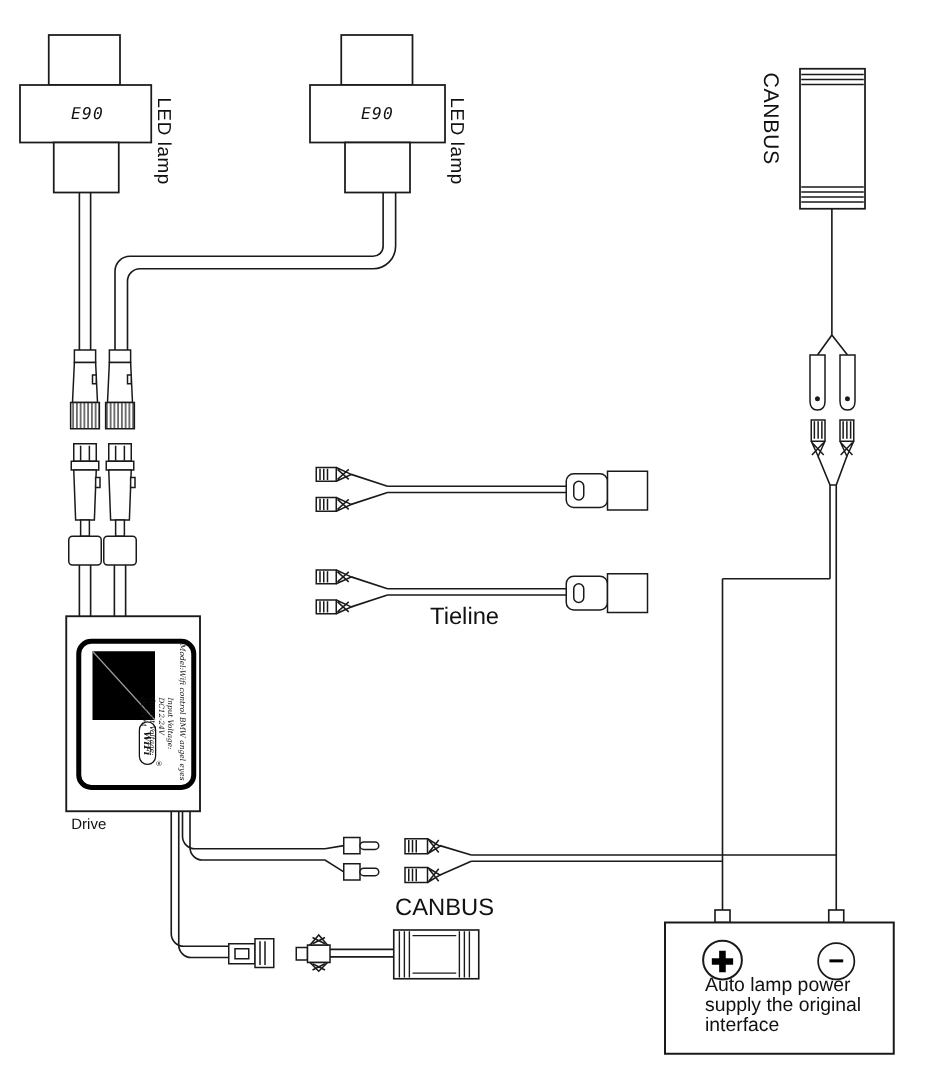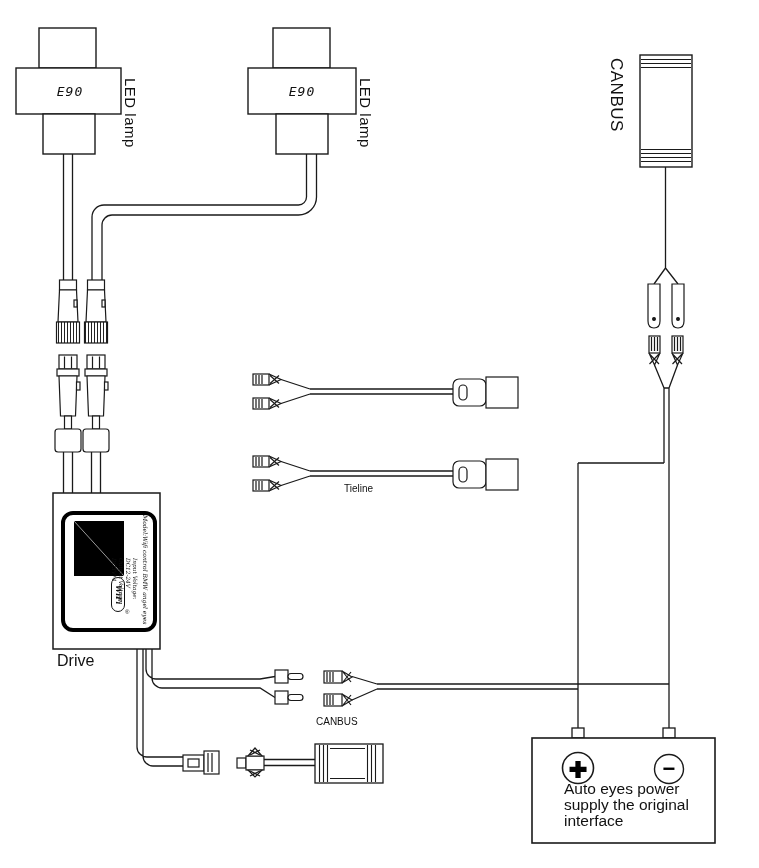"Tieline" .plain15 { font-size: 10px -> 19px }
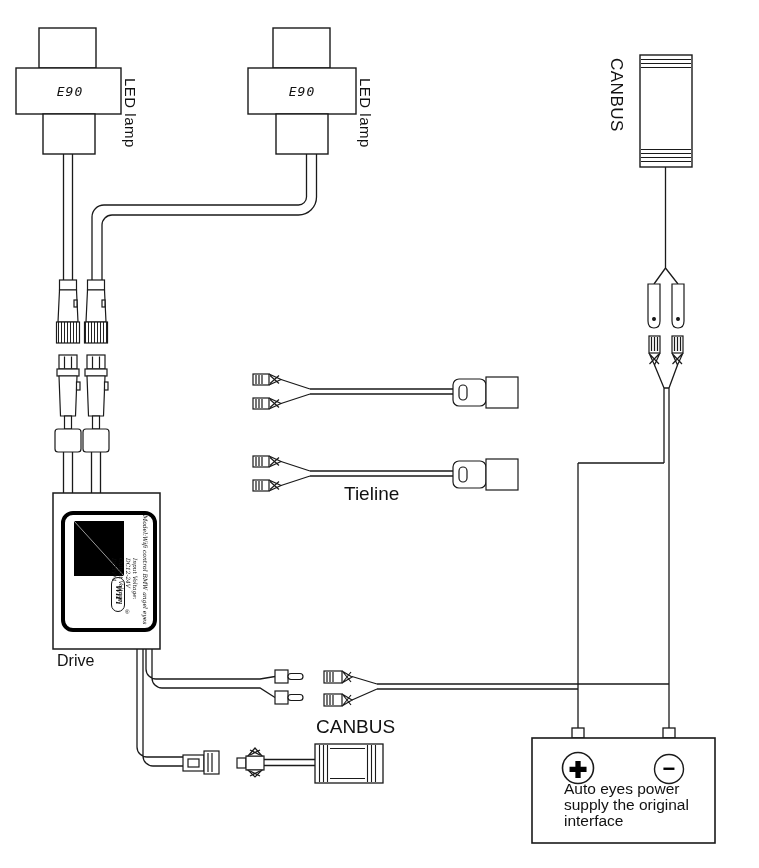"Drive" .drive-lbl { font-size: 16px -> 12px }
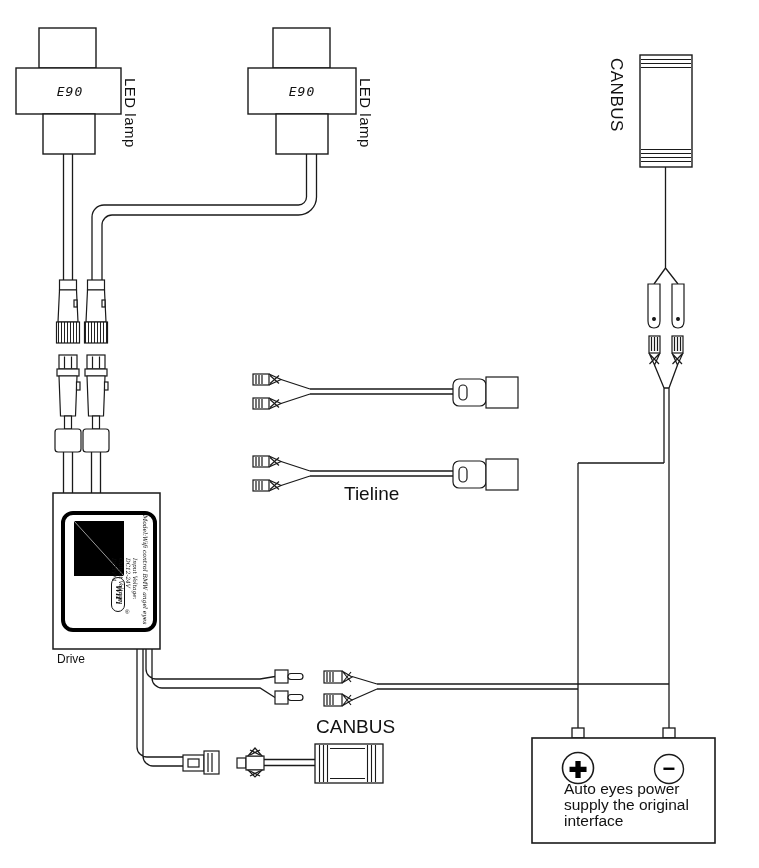"Auto eyes power" div.lbl { text: eyes -> lamp }
